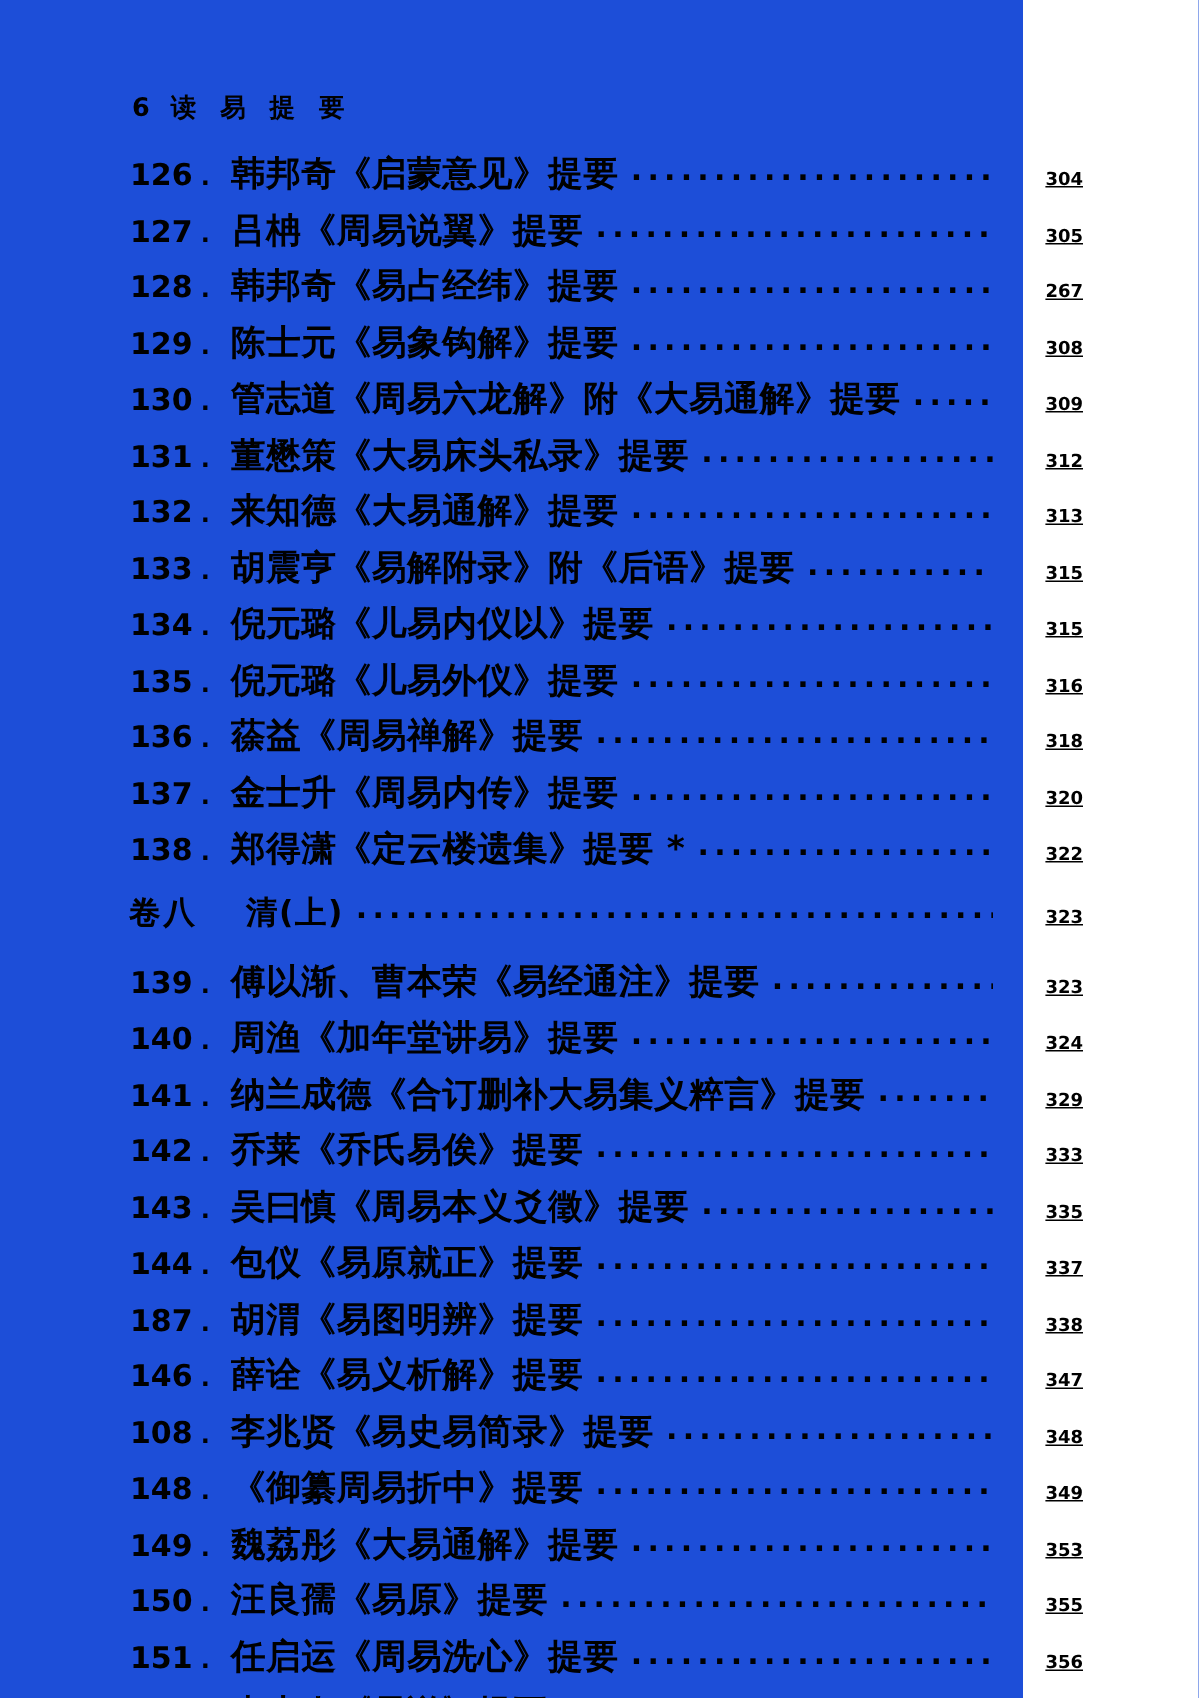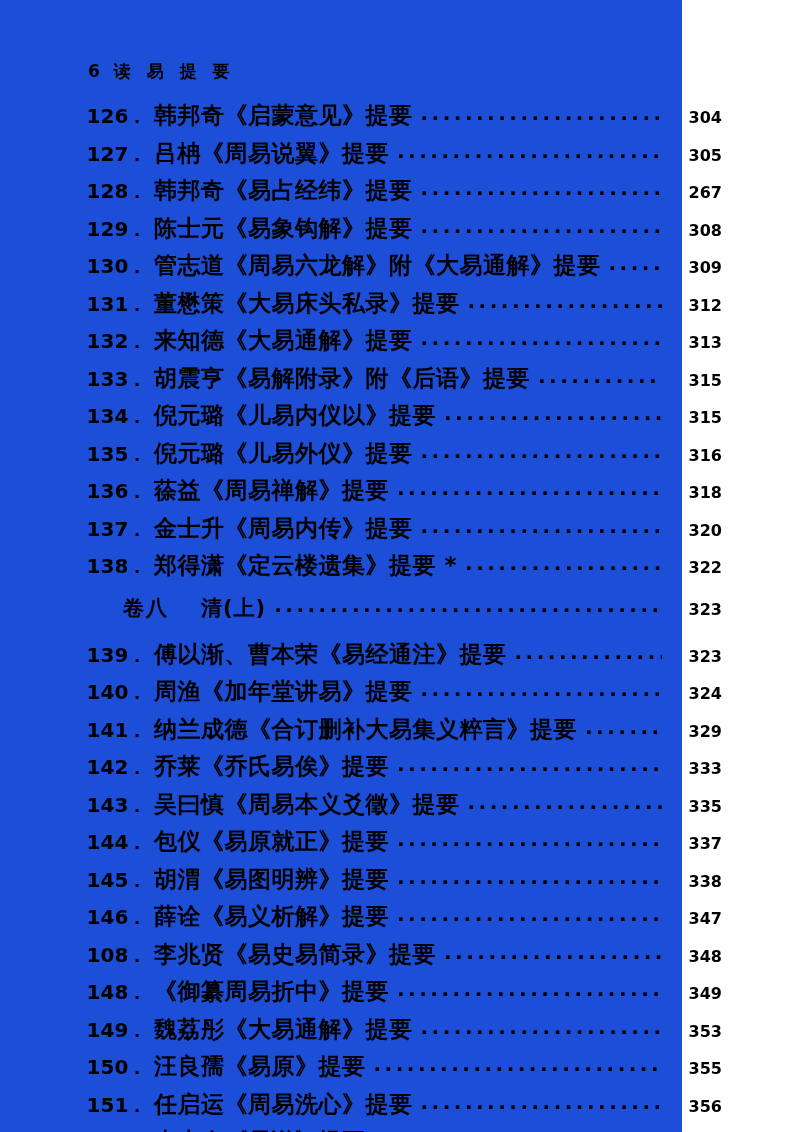"304" .page-no { font-size: 16px -> 12px; text-decoration: none -> underline }
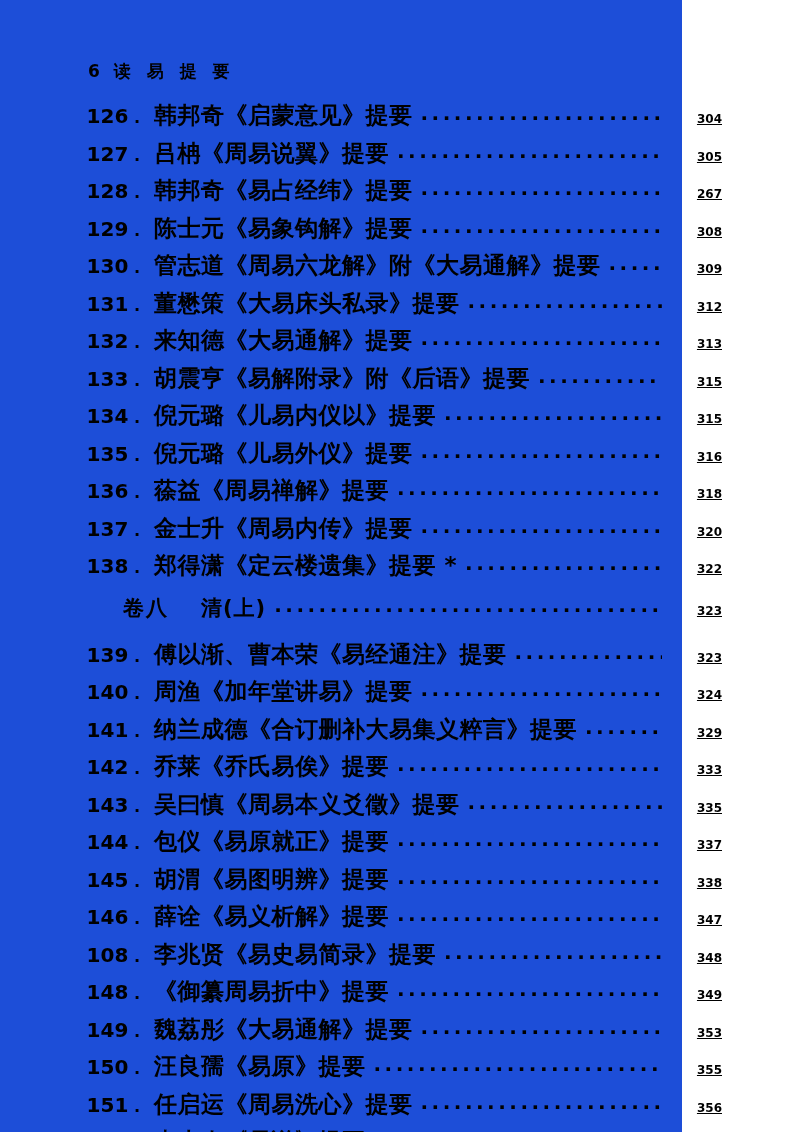"卷八" .vol-label { margin-left: 37px -> none }
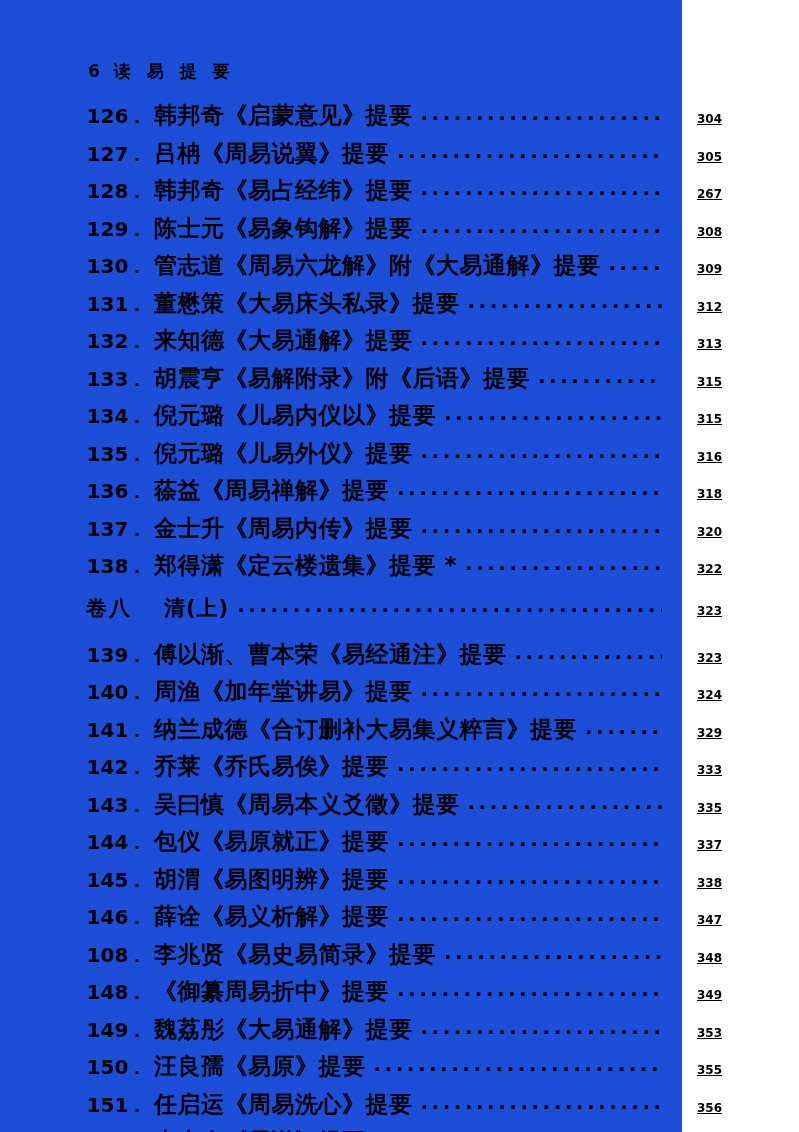"145" span { text: 145 -> 187 }
